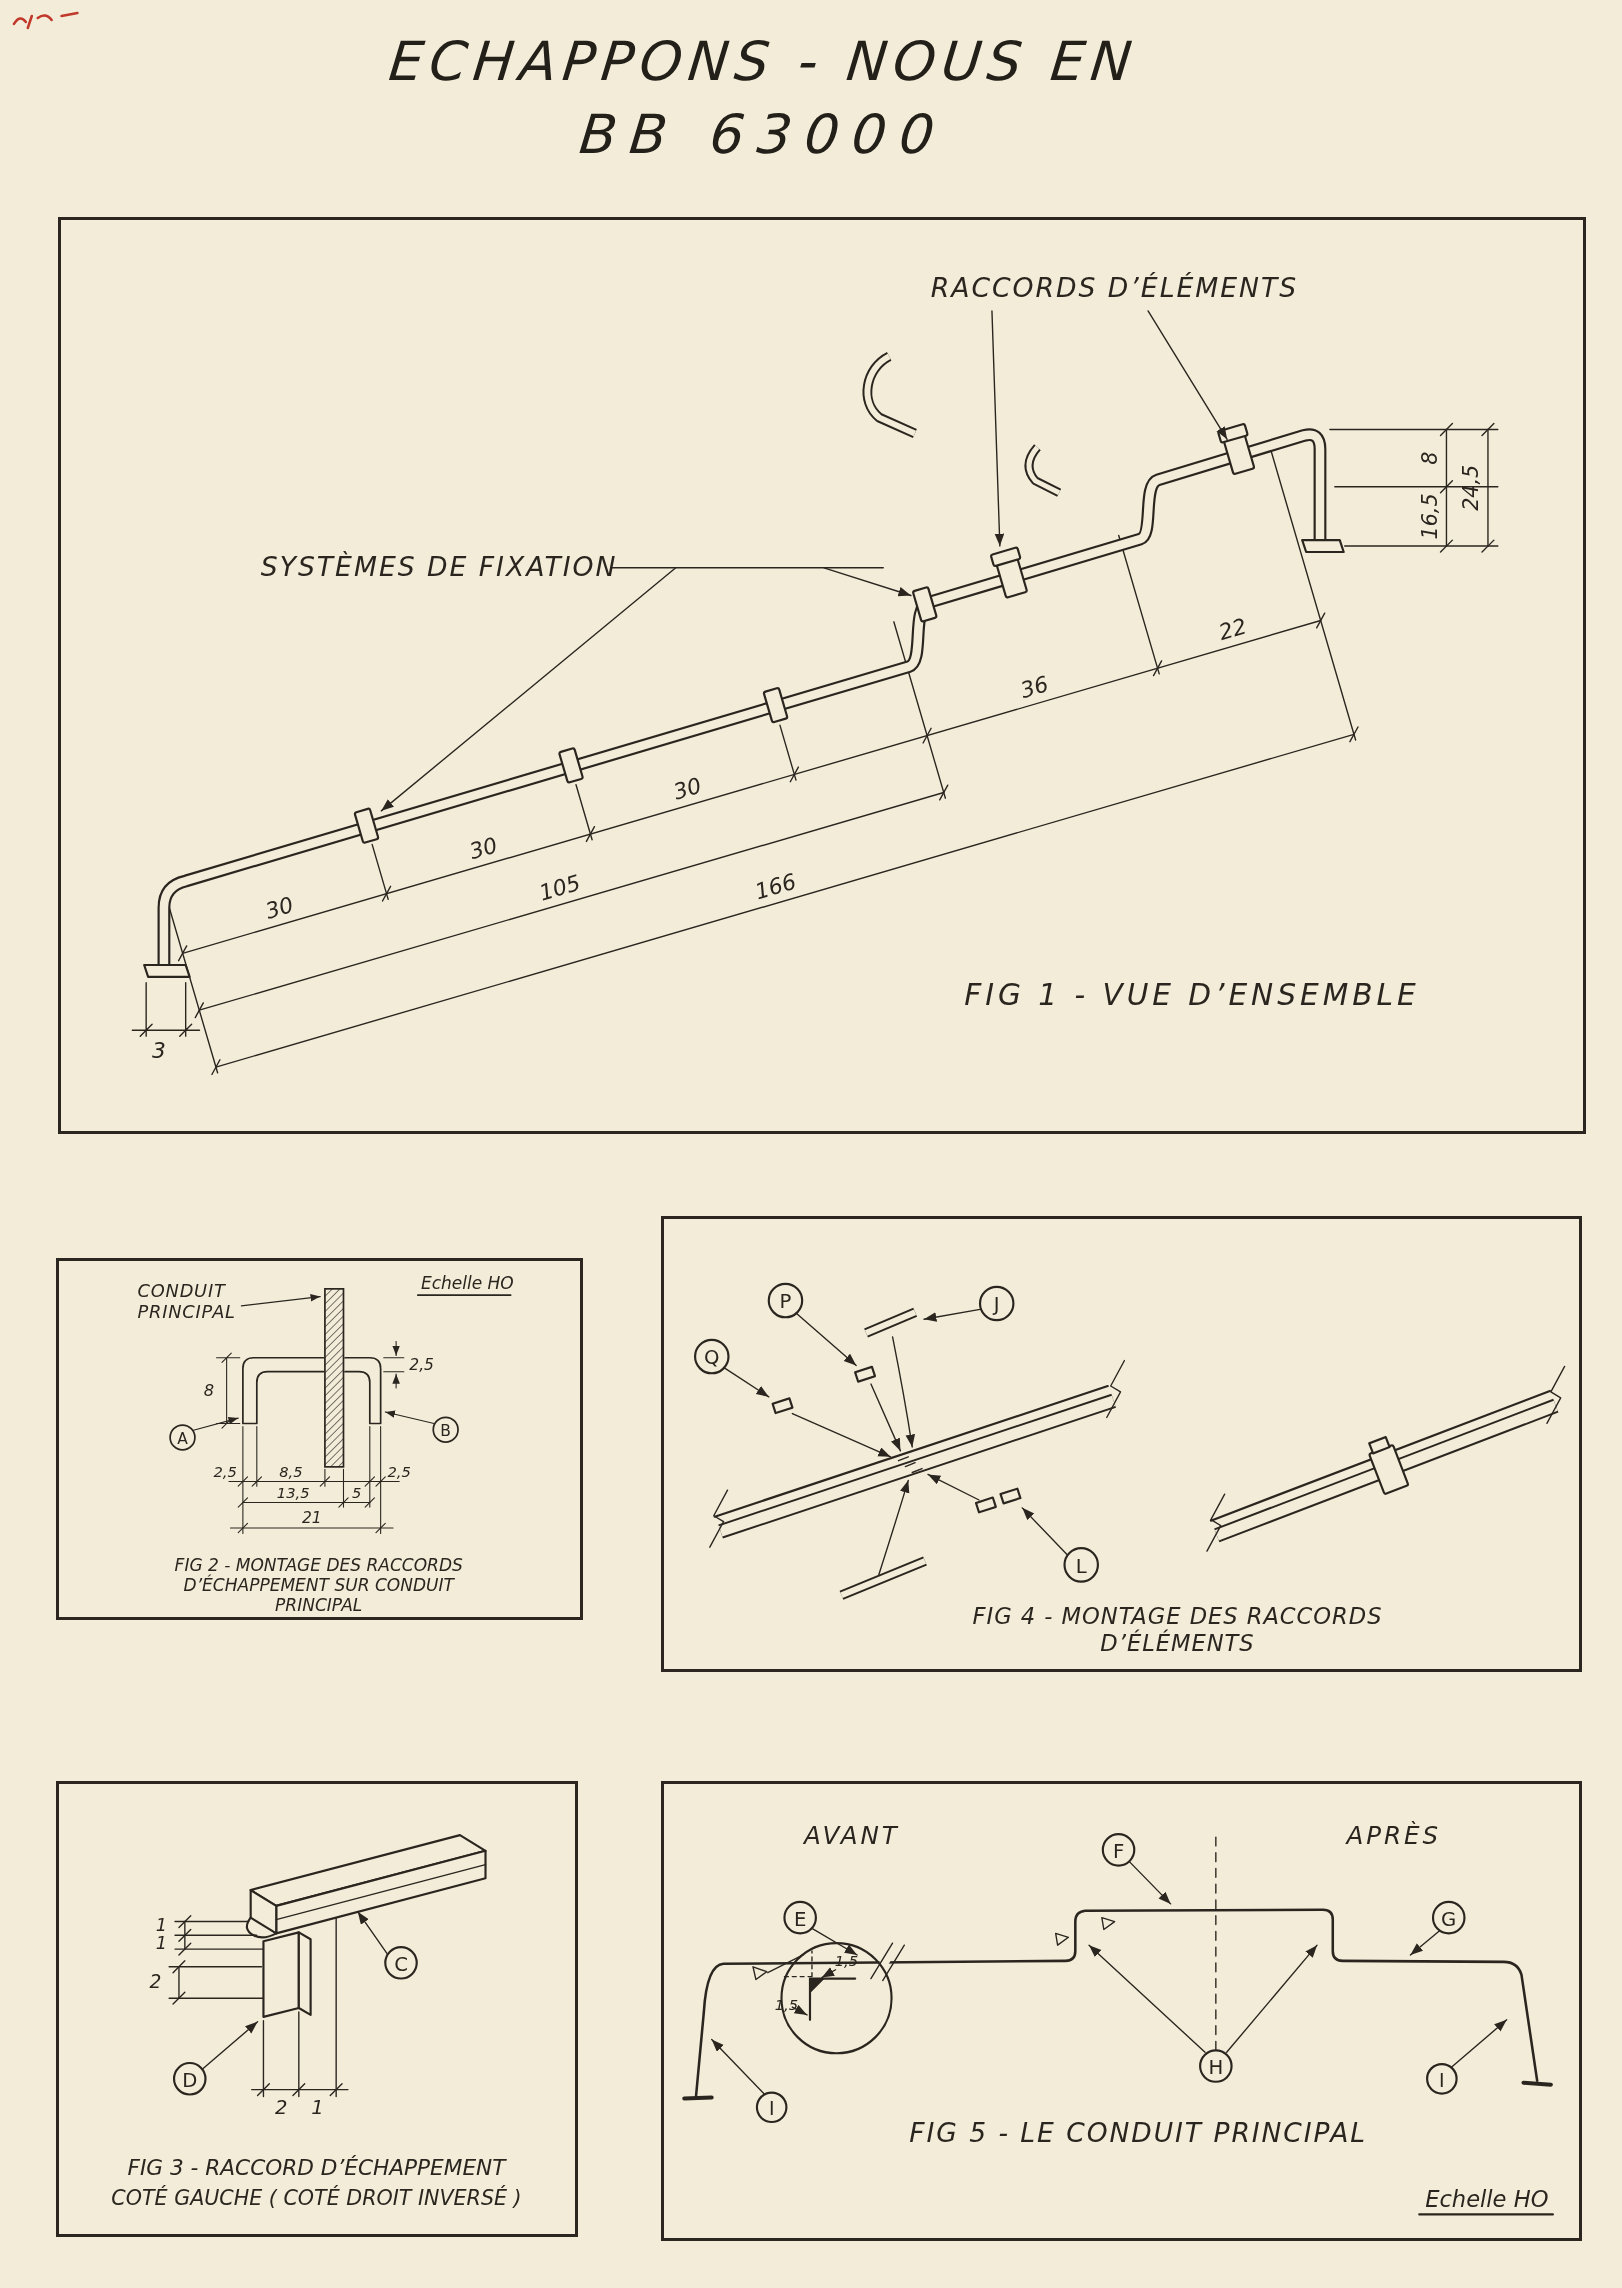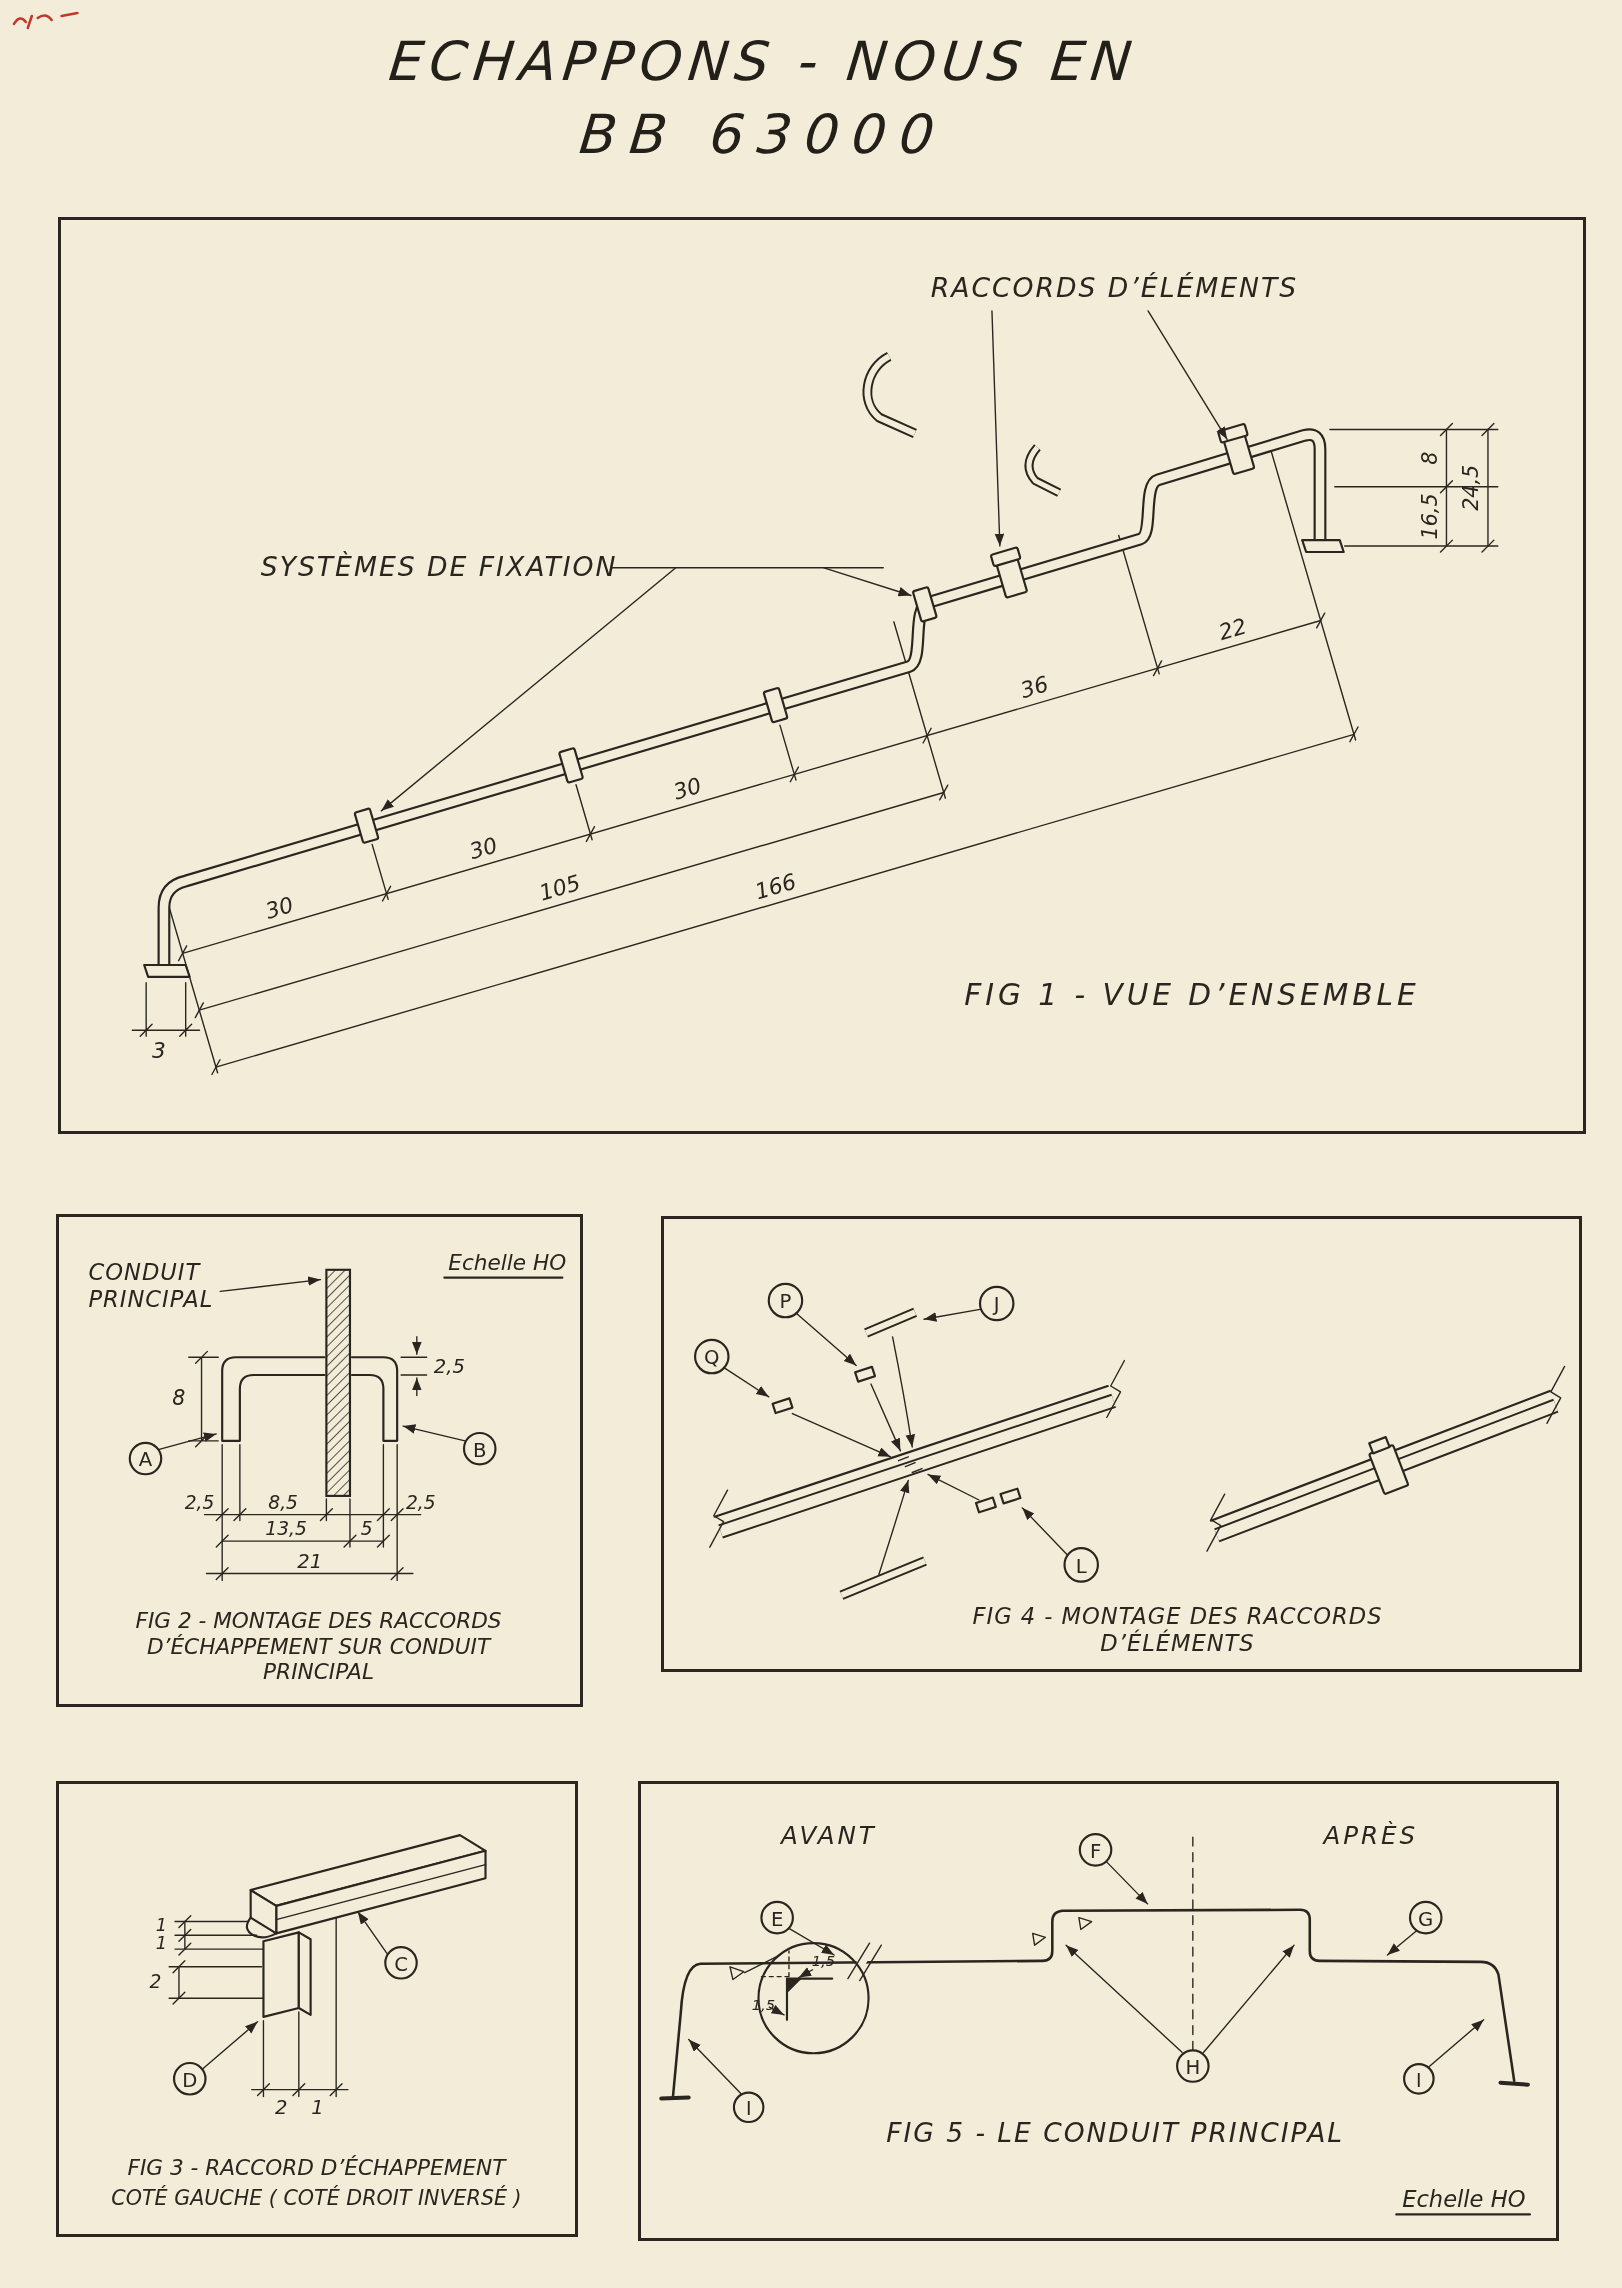"CONDUIT" div.figbox { height: 493px -> 362px; top: 1214px -> 1258px }
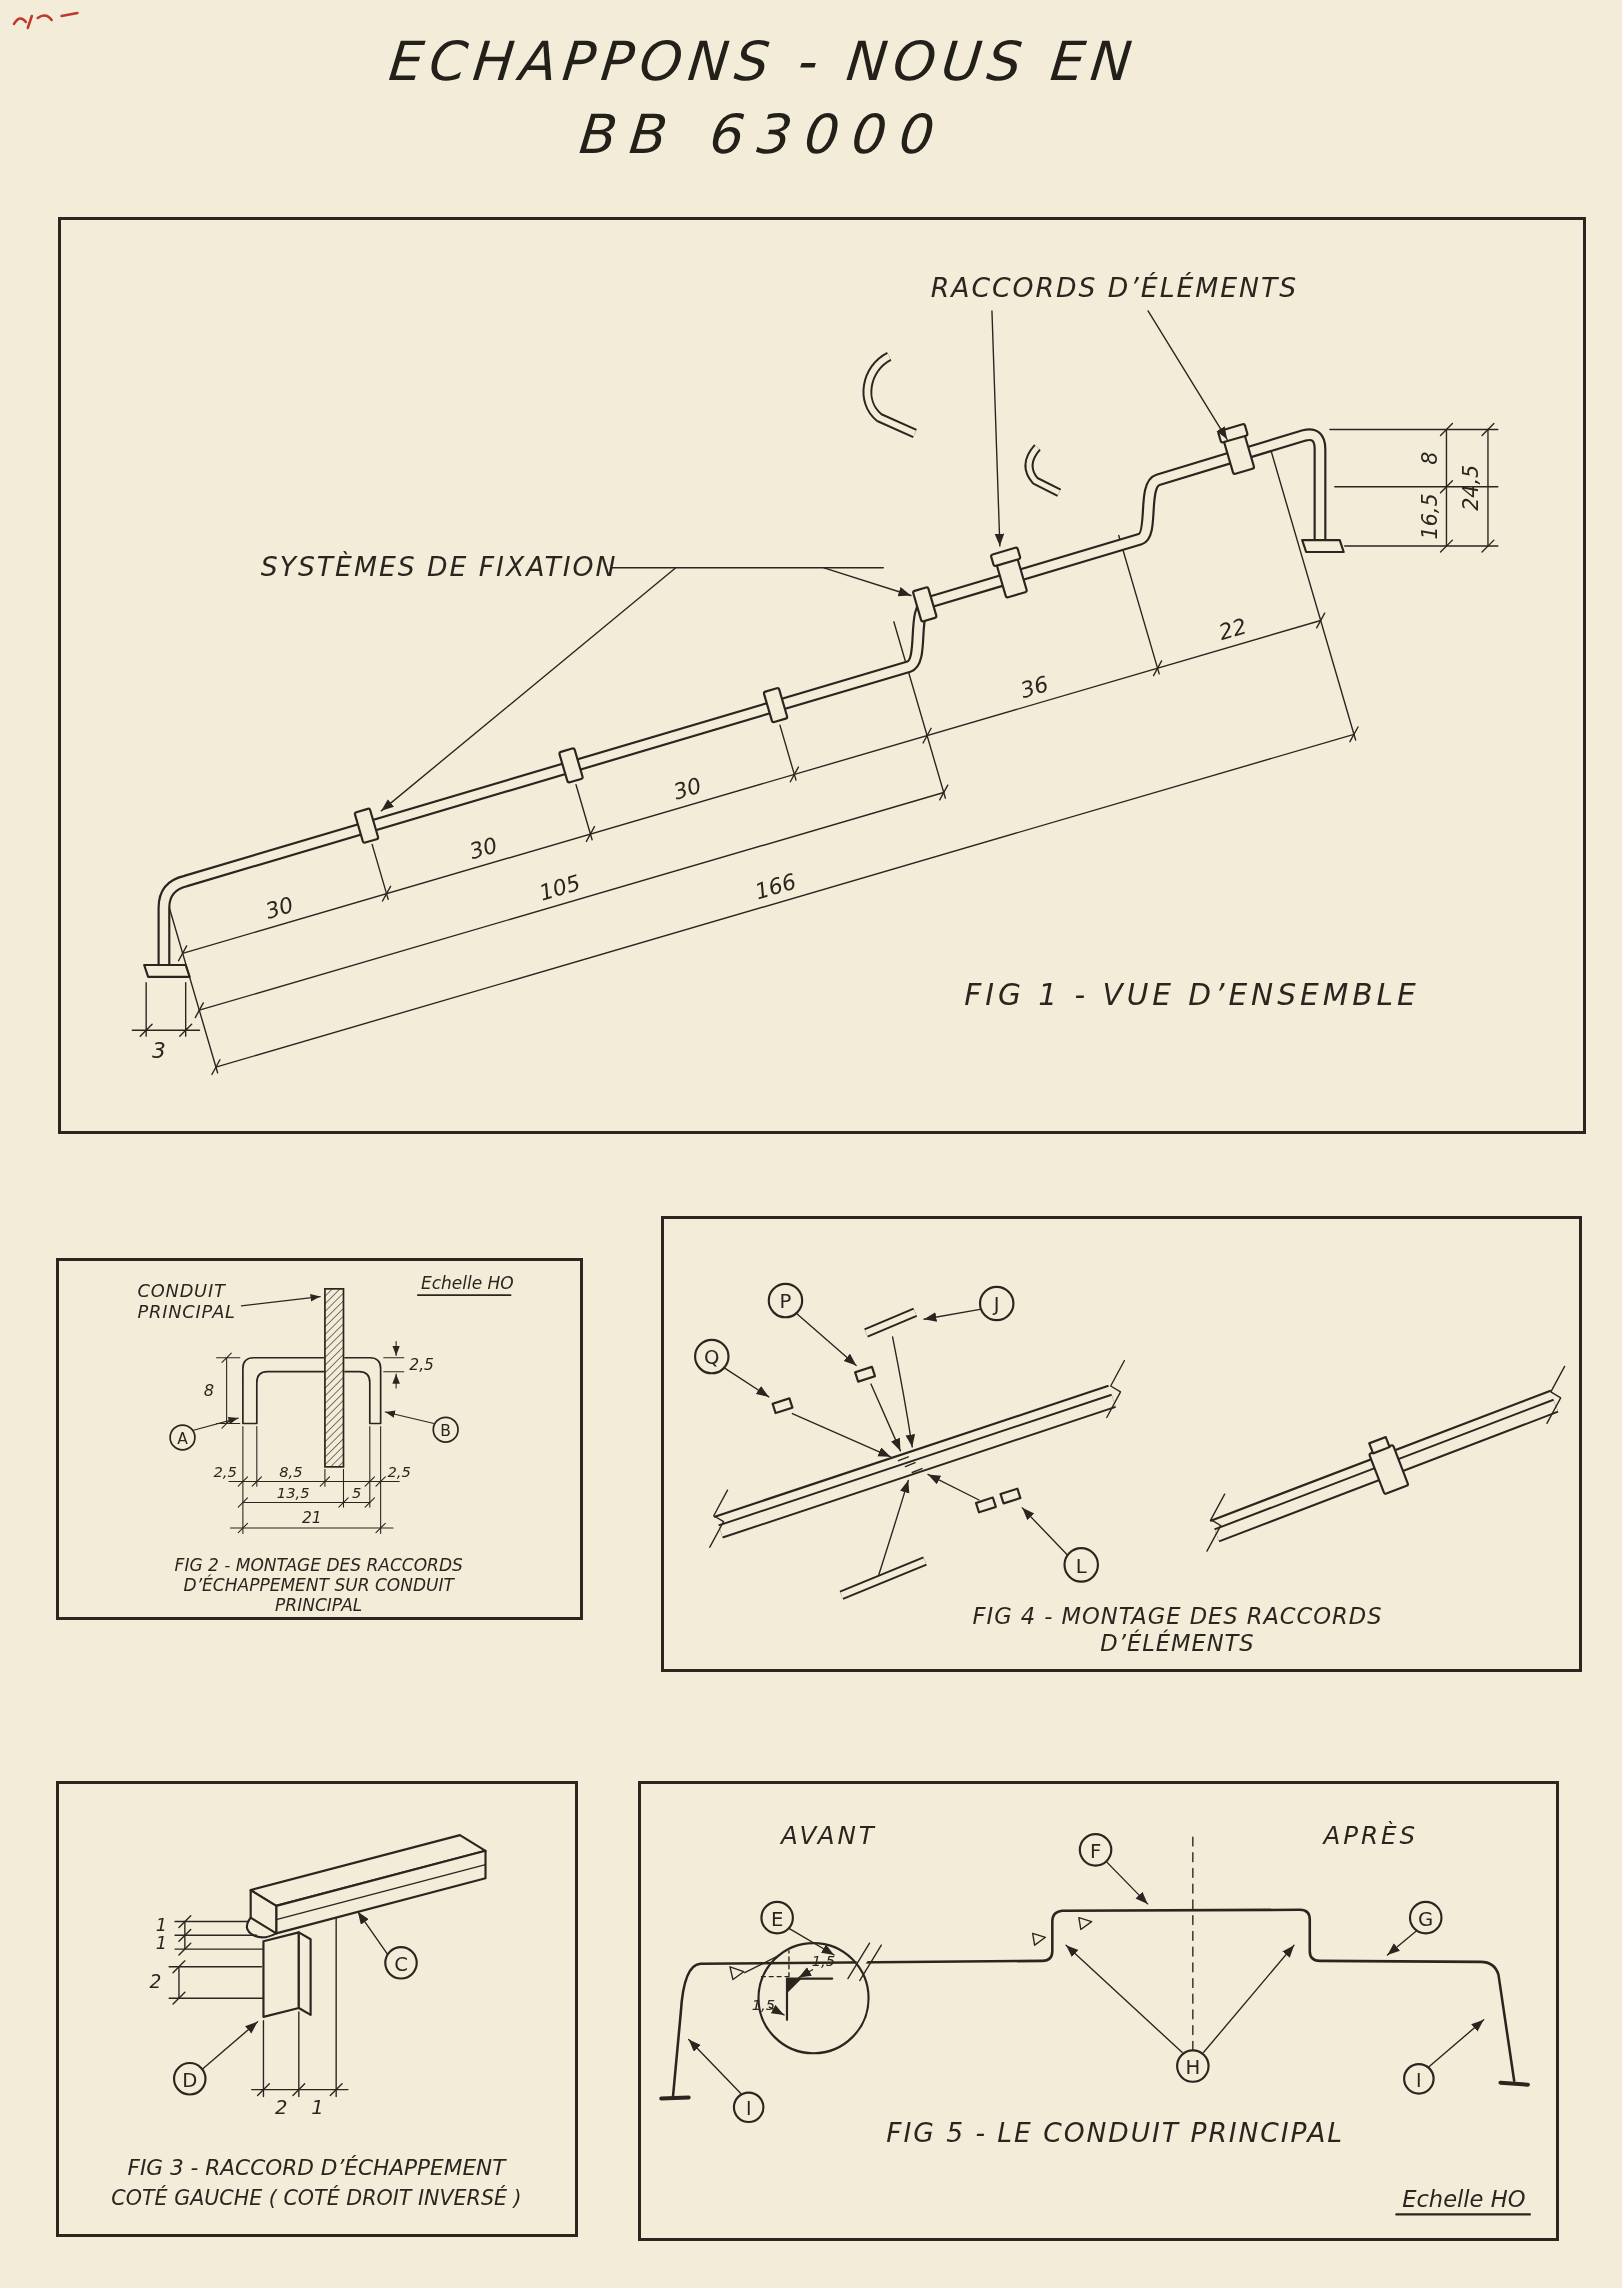"AVANT" div.figbox { left: 638px -> 661px }
